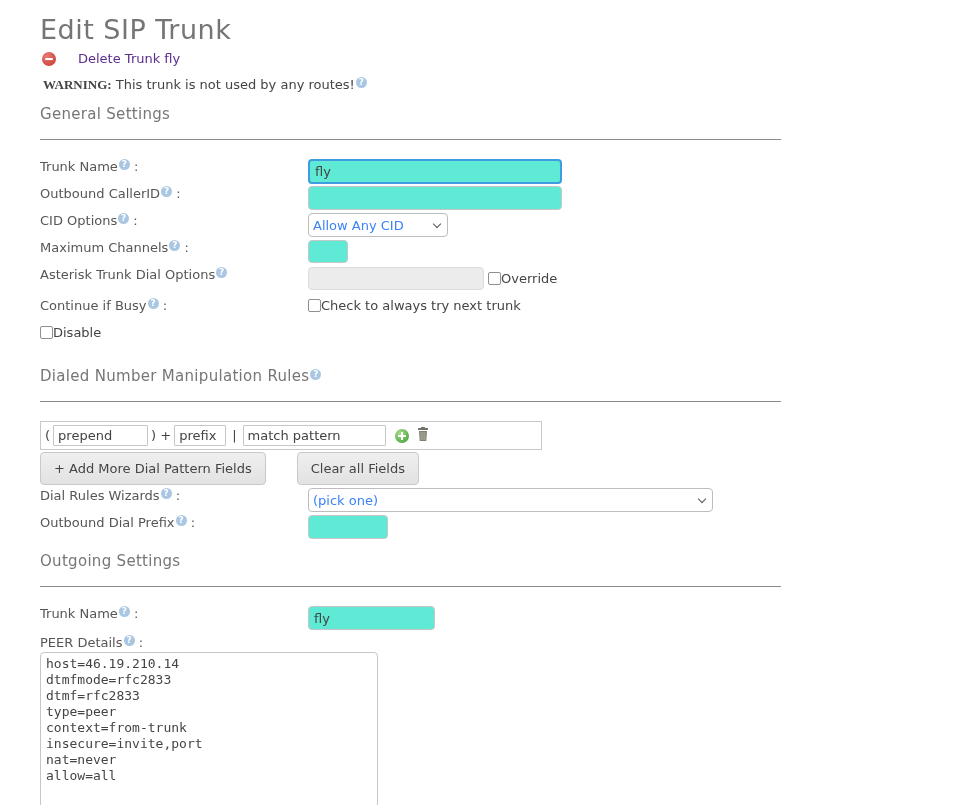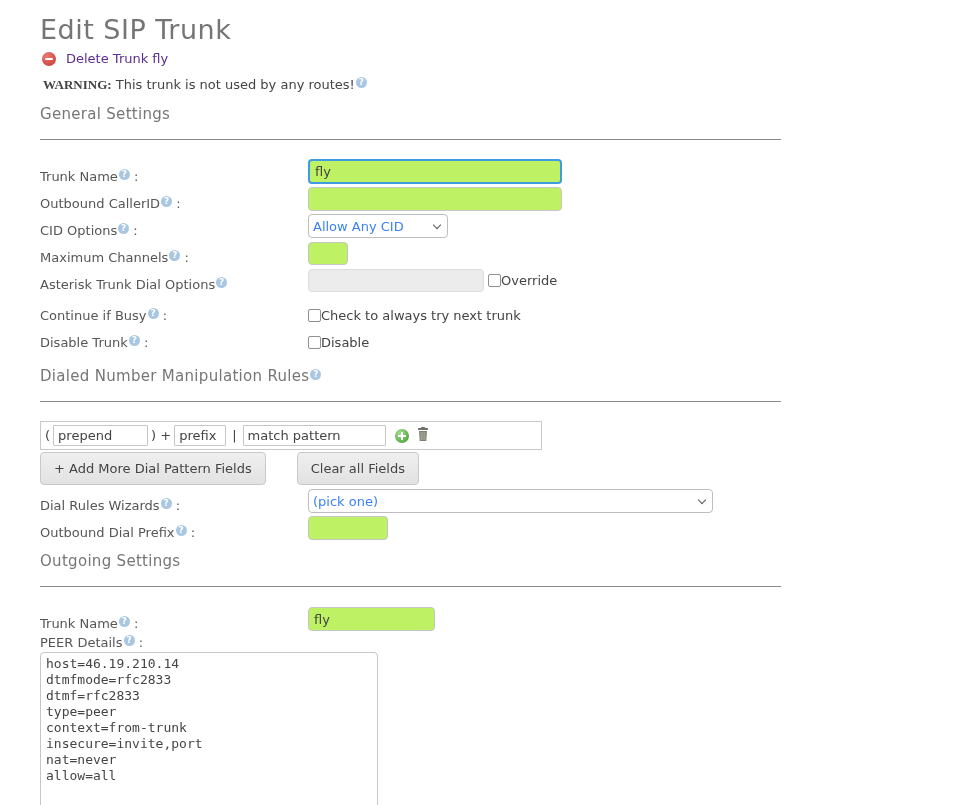"Delete Trunk fly" .delete-row { gap: 10px -> 22px }
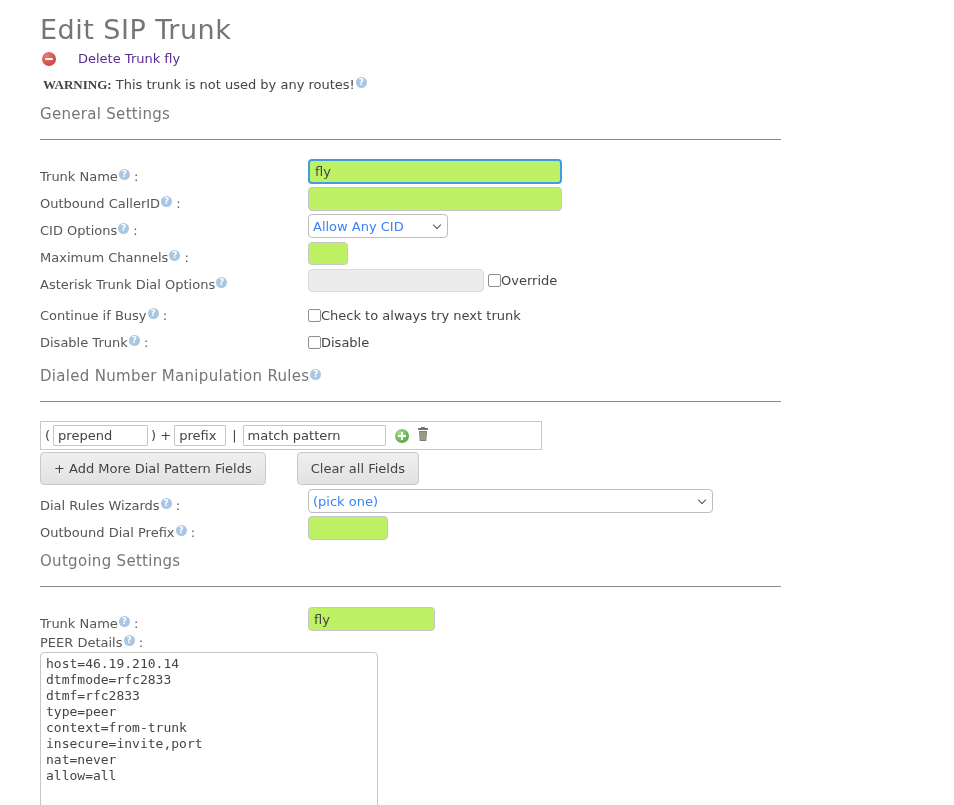"Trunk Name ? :" .row { align-items: flex-end -> flex-start }
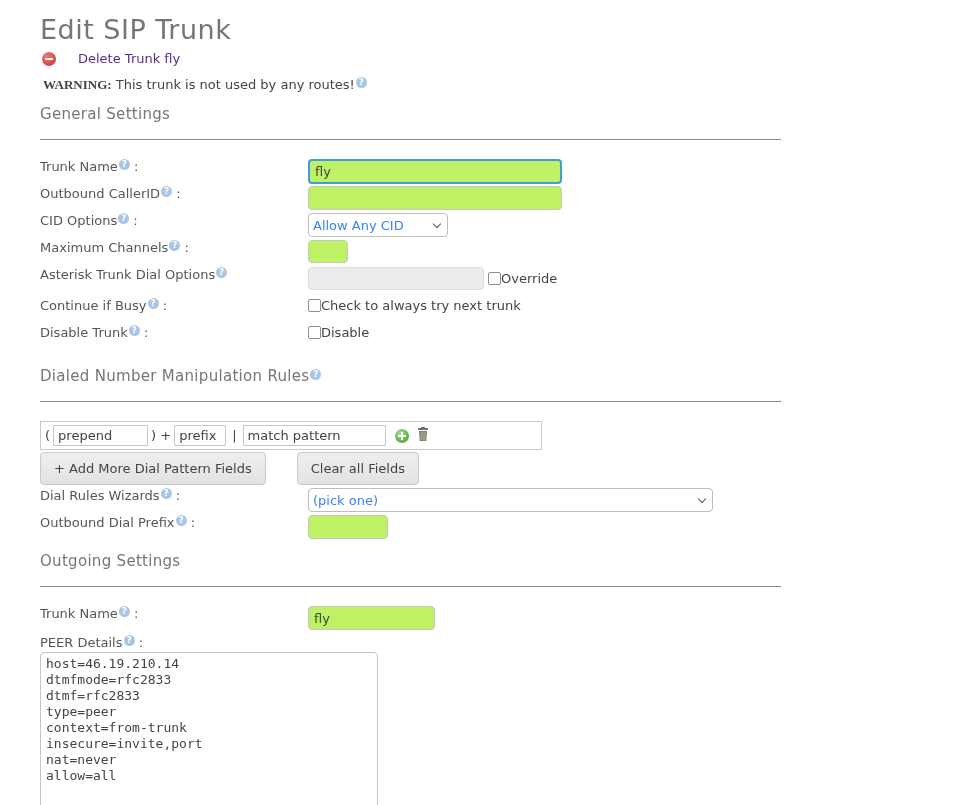"fly" input.text-input { background: #bef264 -> #5eead4 }
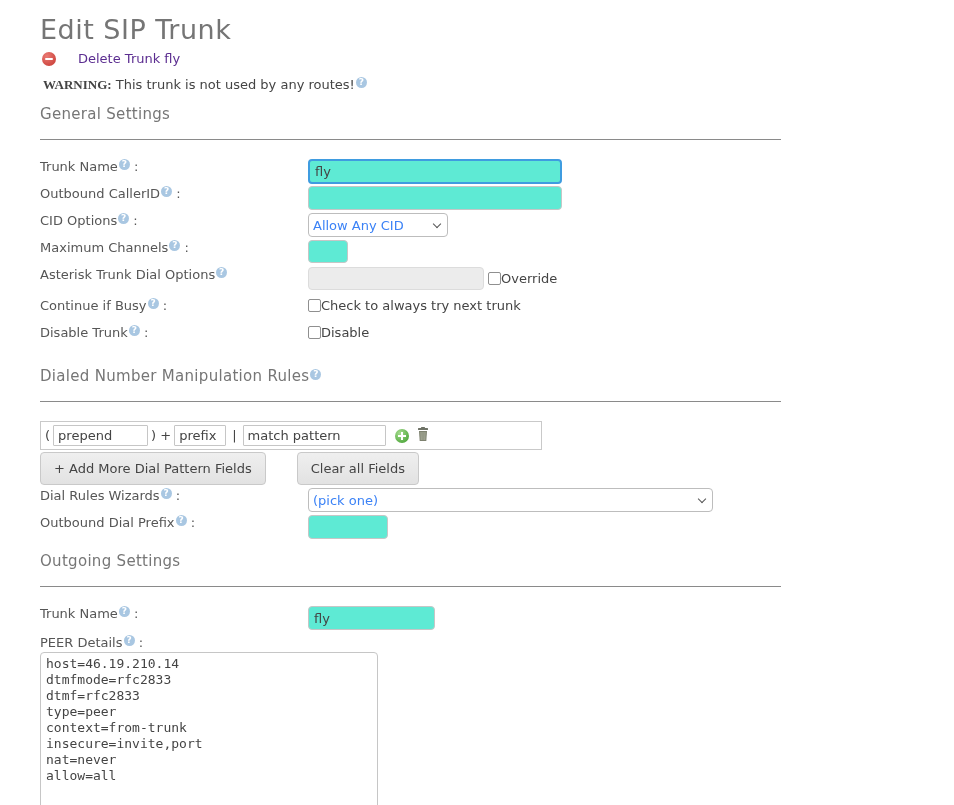"Disable Trunk ? :" div.label-cell { html: <div> <span>Disable Trunk</span><span>?</span> <span>:</span> </div> -> none }
